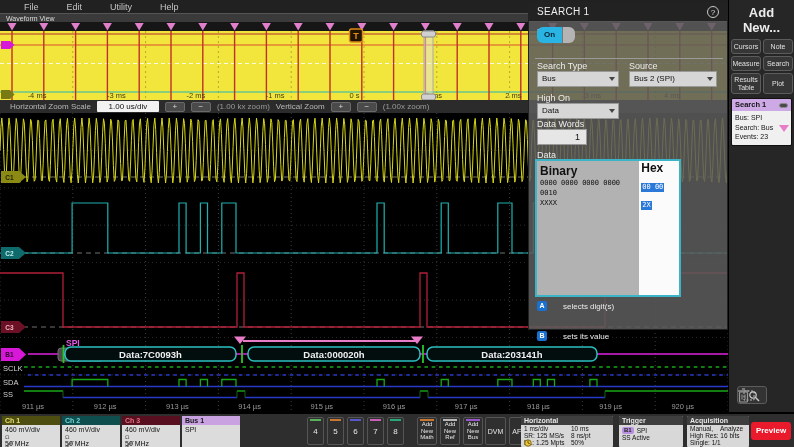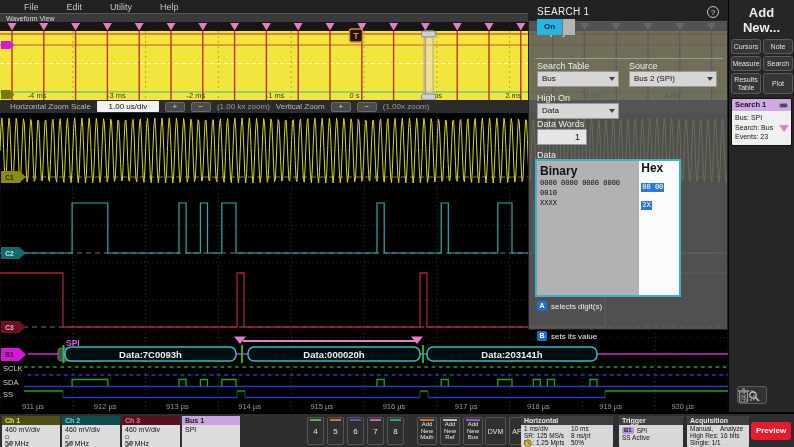"On" .toggle { border-radius: 0 -> 6px; top: 16px -> 24px }
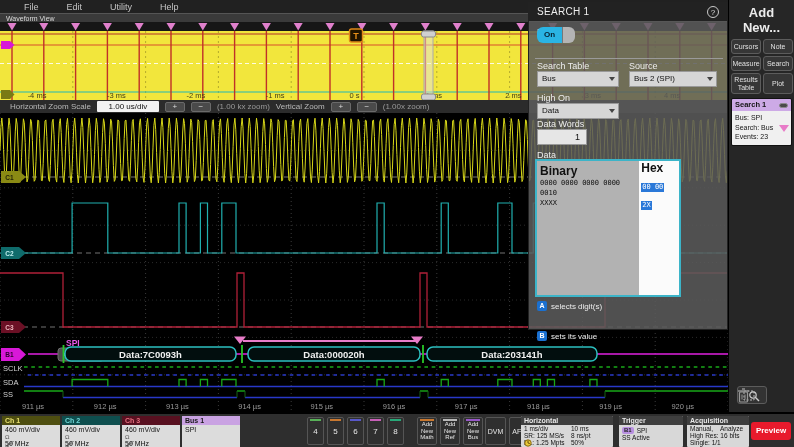"Search Table" div.plabel { text: Table -> Type }
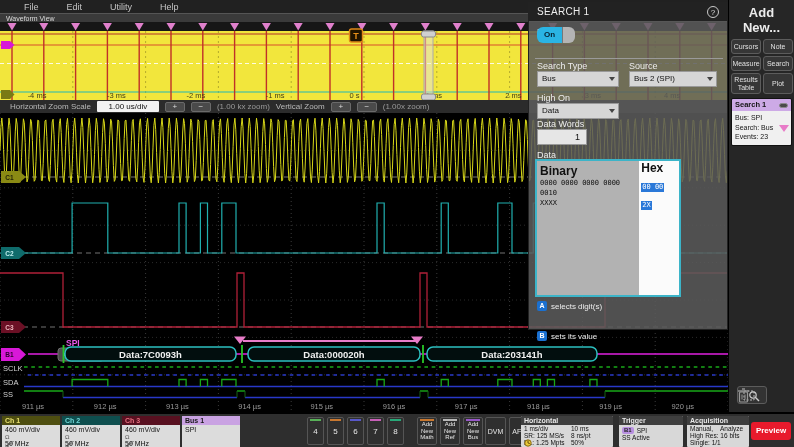"selects digit(s)" .hint { gap: 4px -> 16px }
